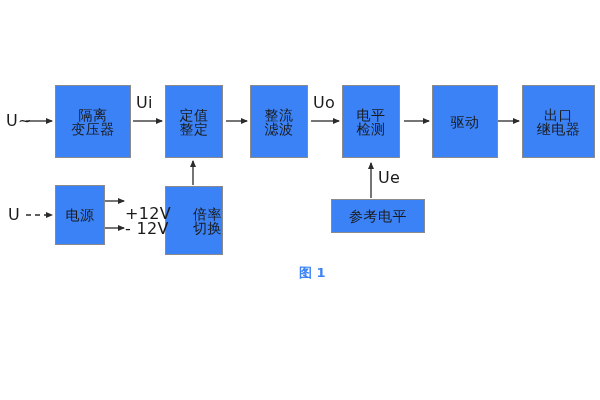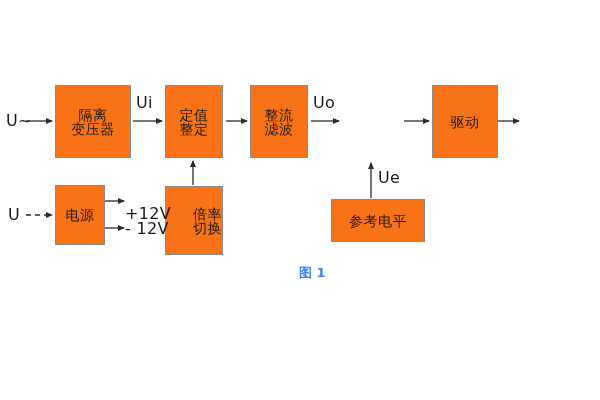"隔离" .box { background: #f97316 -> #3b82f6 }
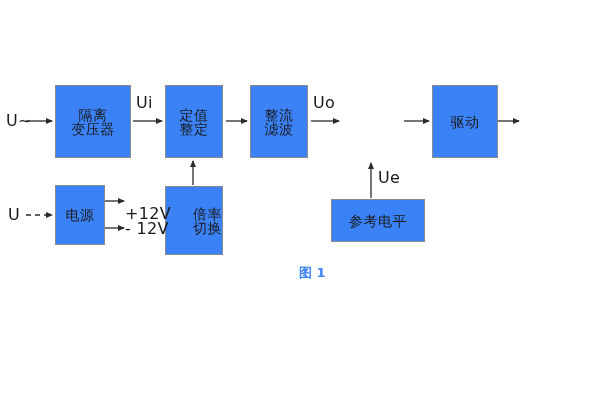"电平" div.box { html: none -> <div> <span>电平</span> <span>检测</span> </div> }
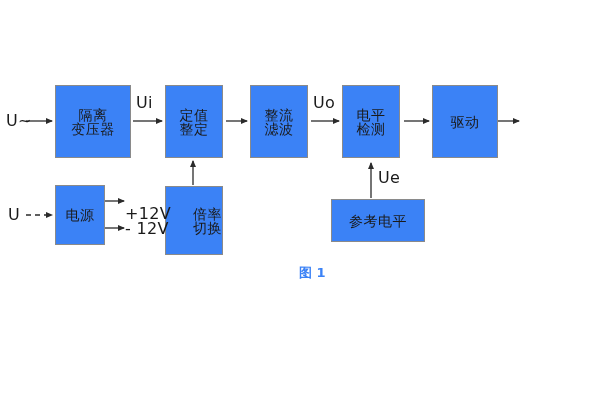"出口" div.box { html: none -> <div> <span>出口</span> <span>继电器</span> </div> }
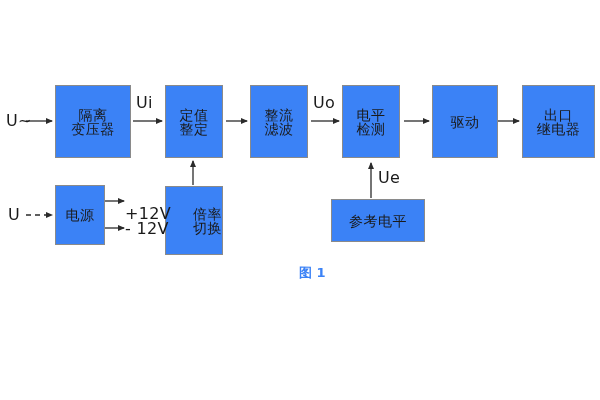"参考电平" div.box { height: 43px -> 34px }
